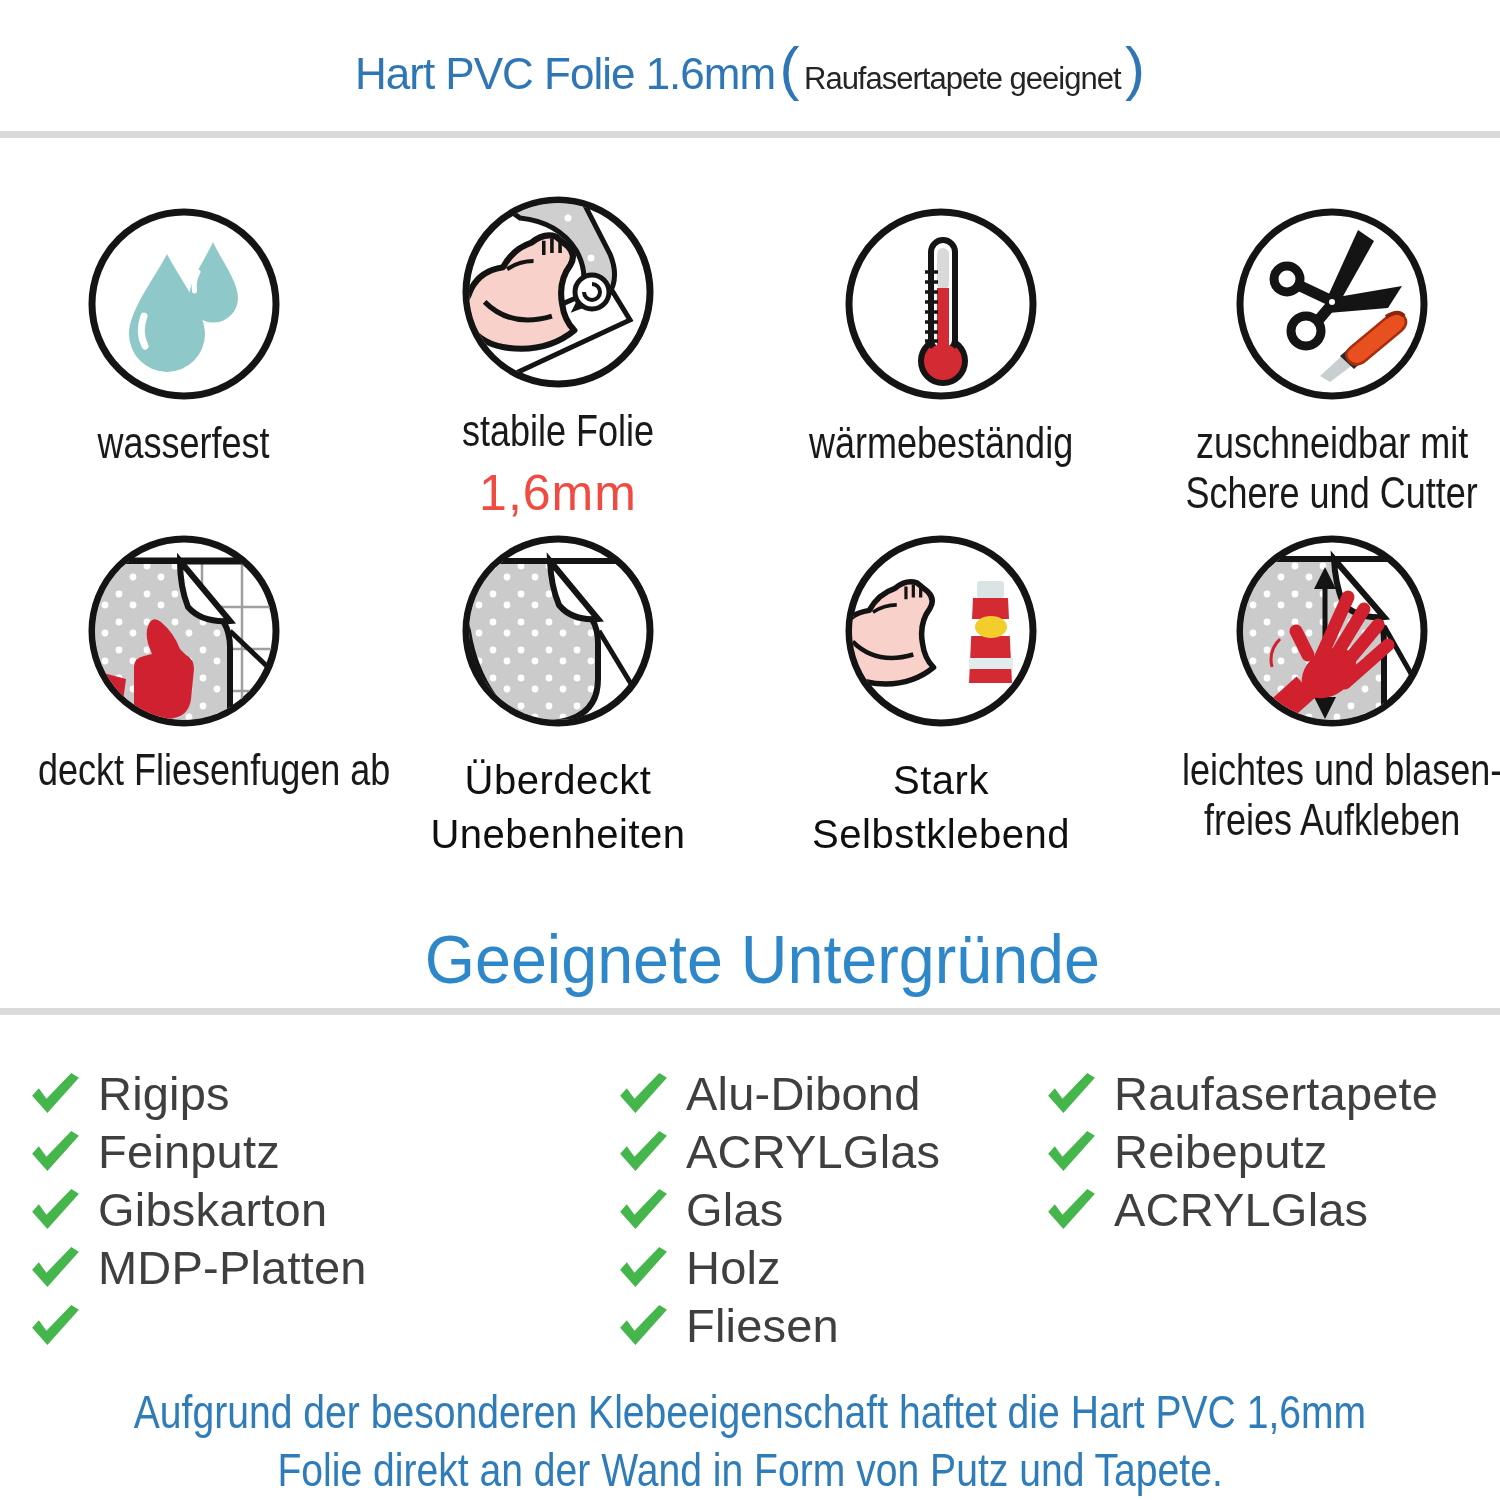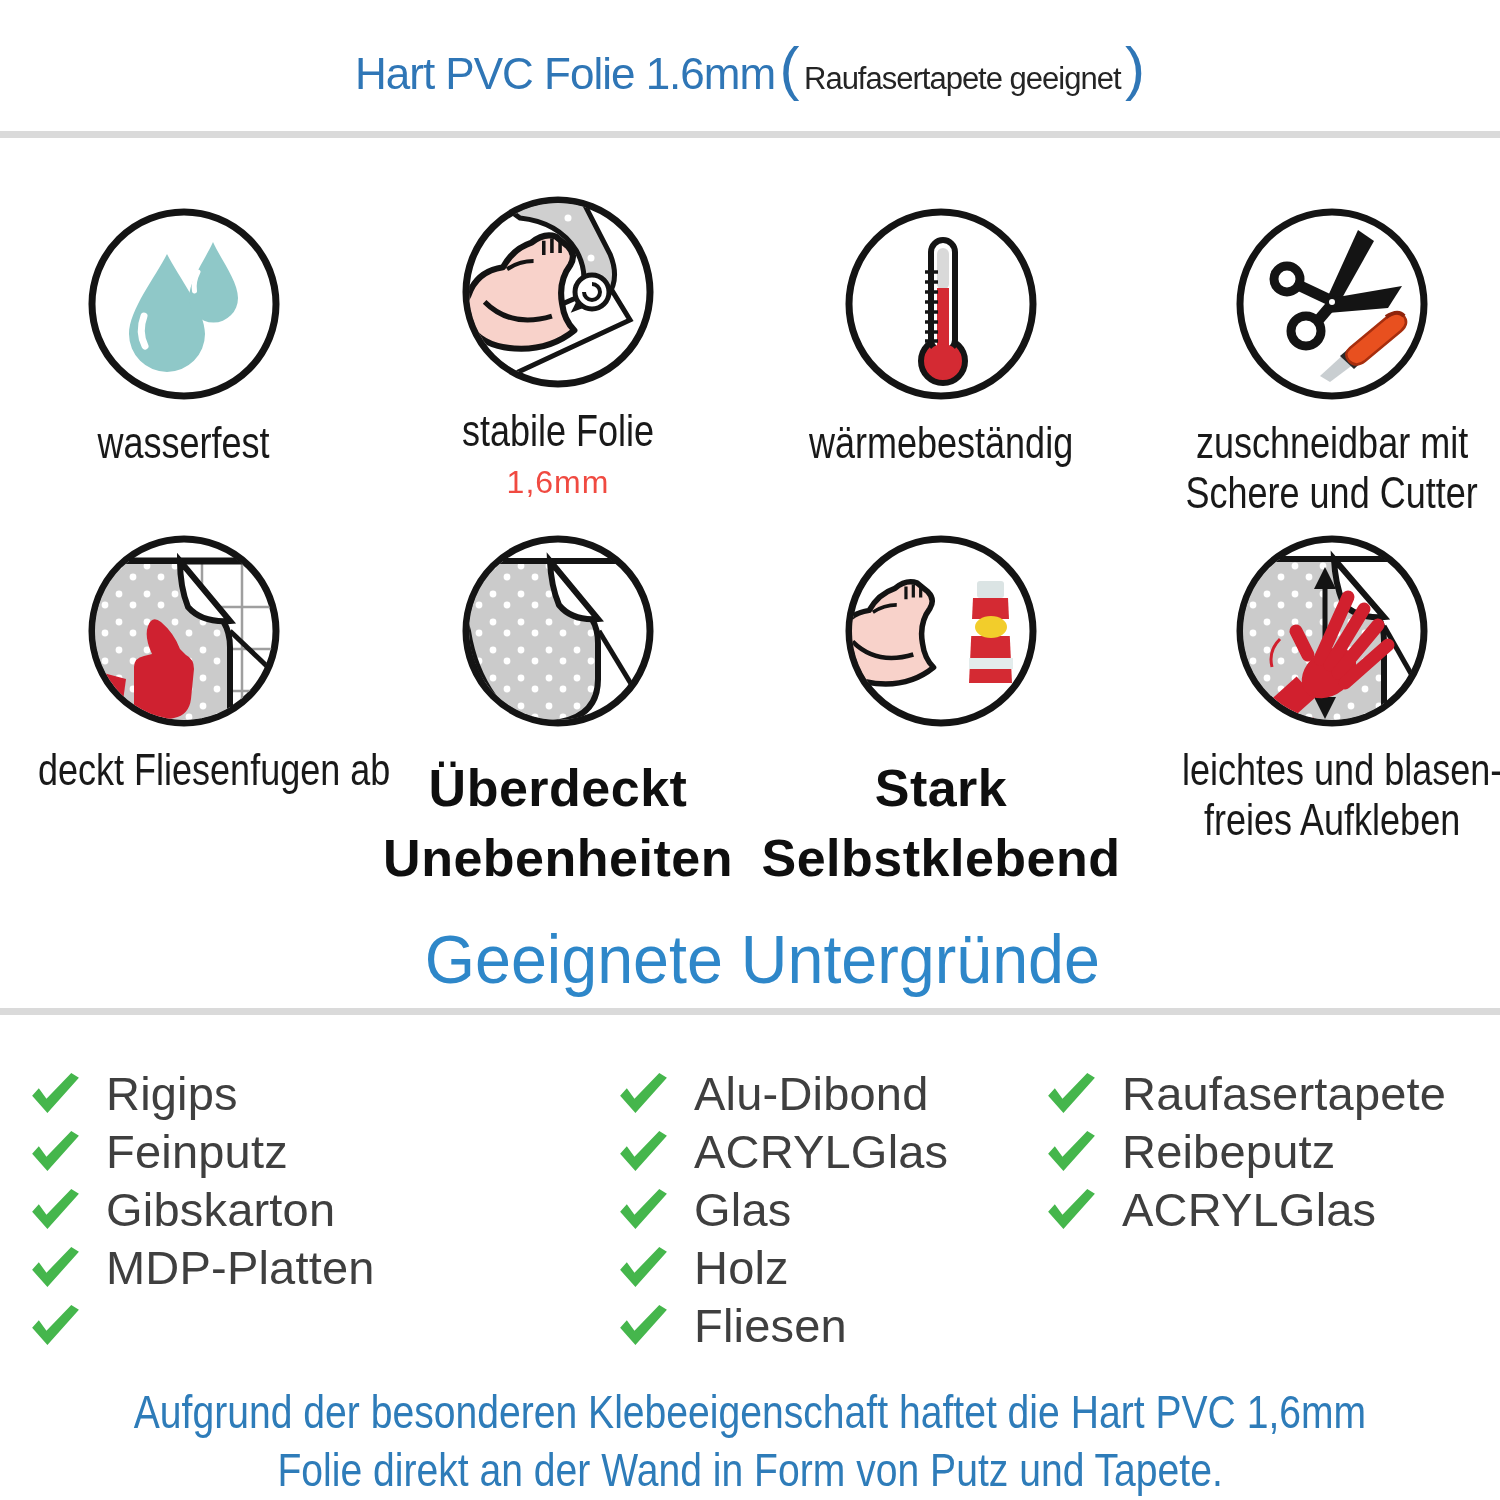"1,6mm" .fnote { font-size: 32px -> 50px }
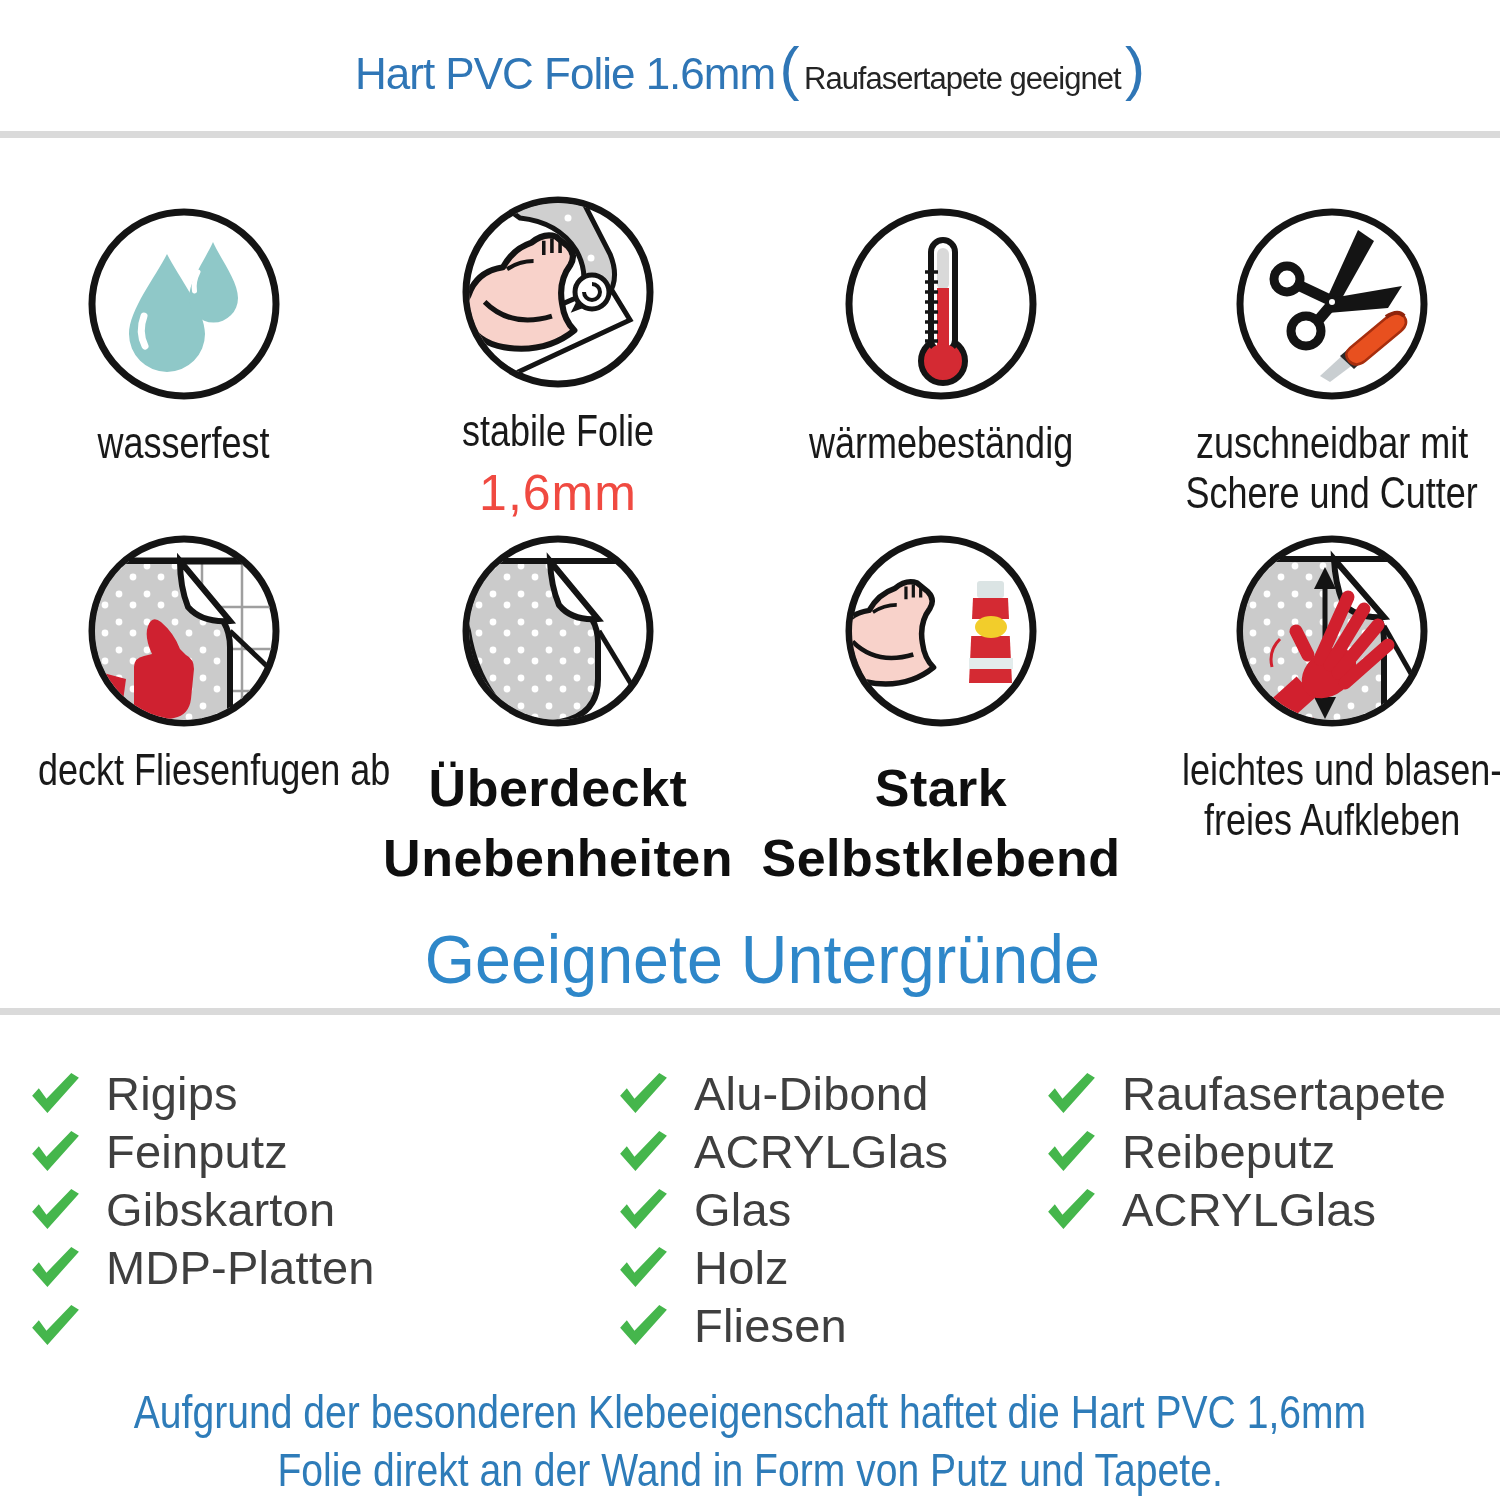"Überdeckt" .alt { font-size: 52px -> 40px; font-weight: 700 -> 400 }
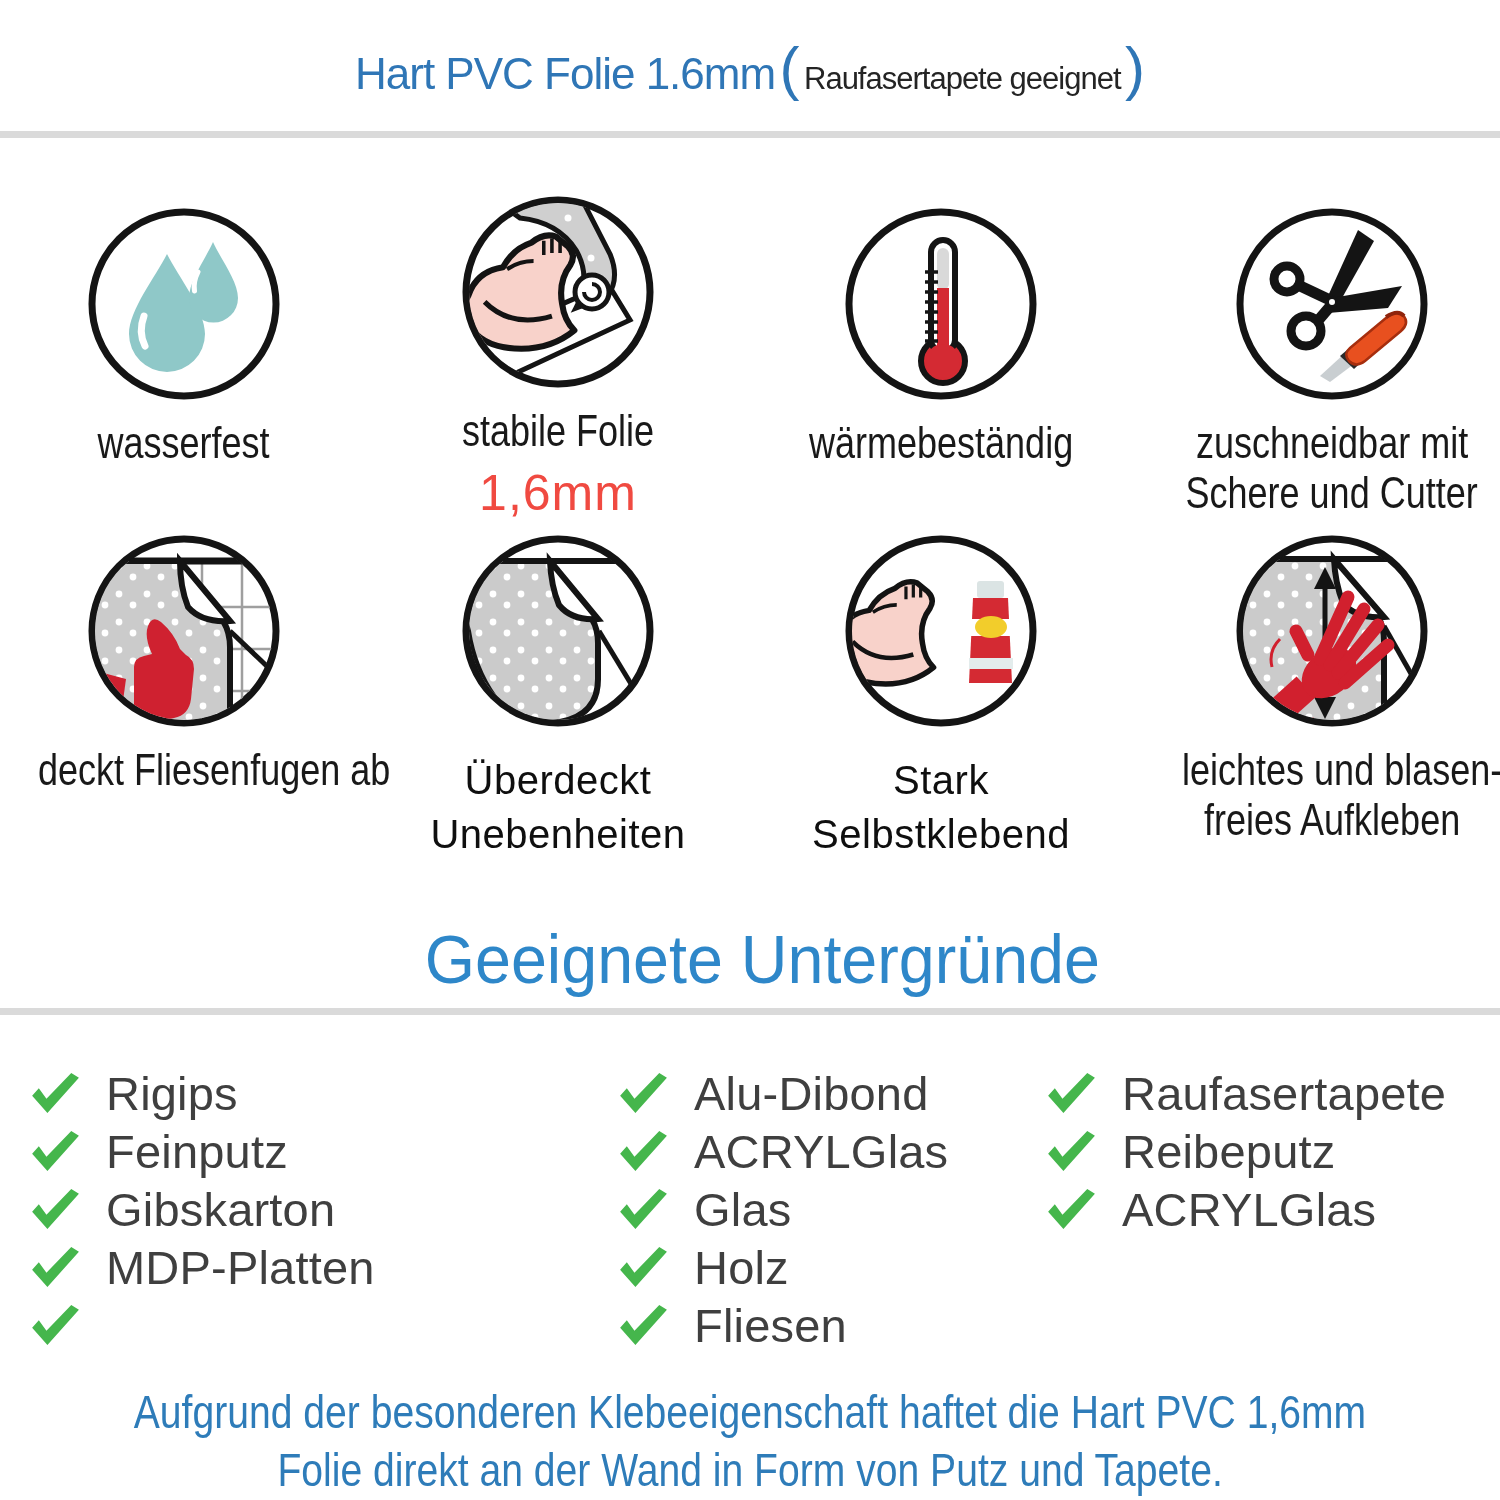"Rigips" .item { gap: 24px -> 16px }
